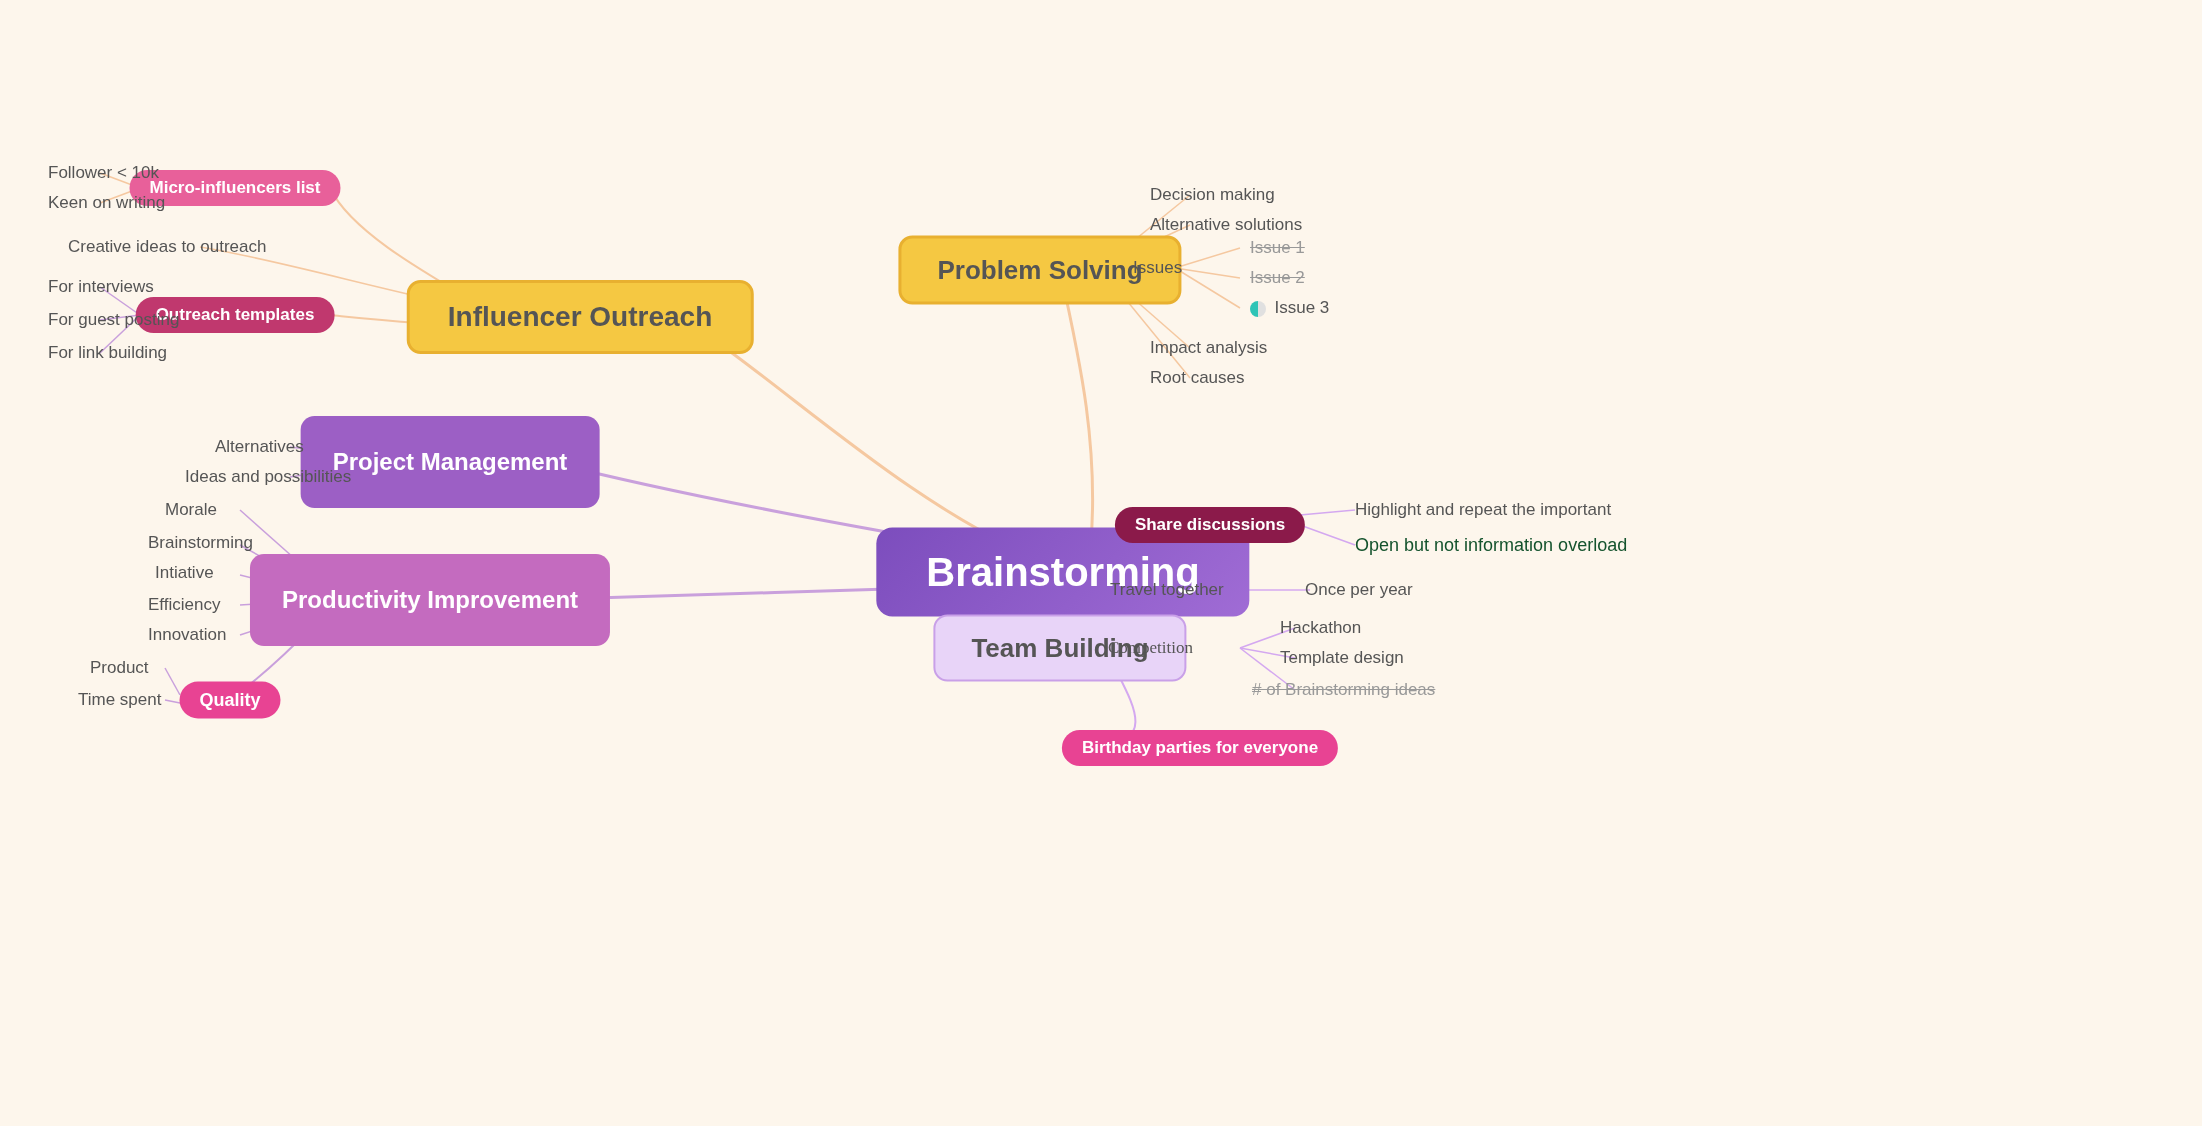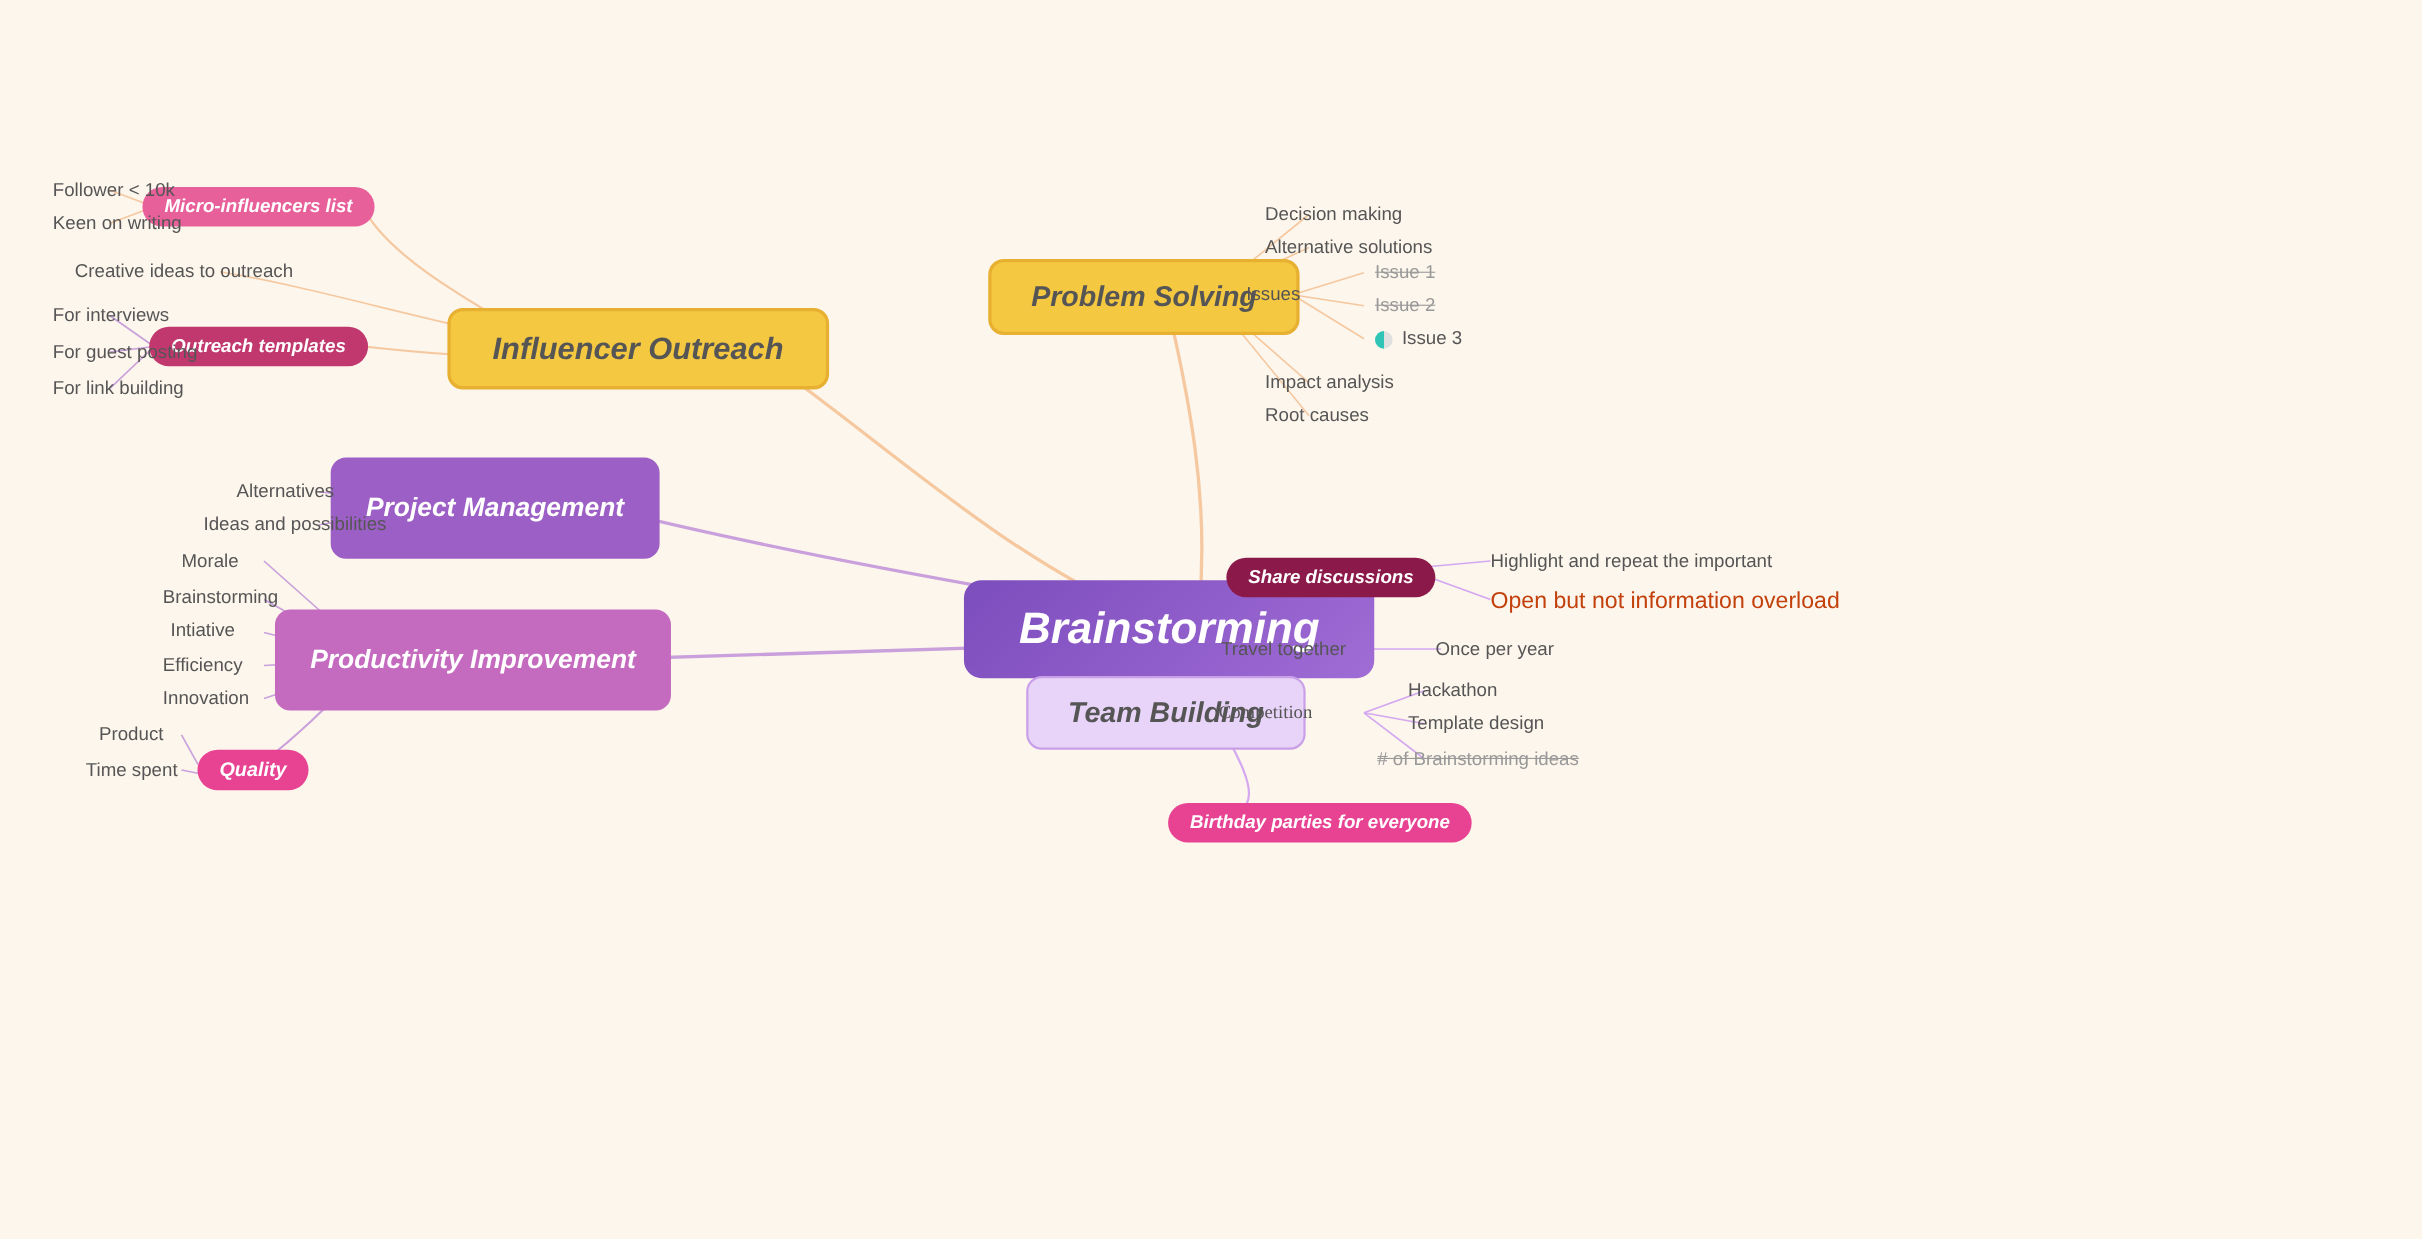"Micro-influencers list" .node { font-style: italic -> none }
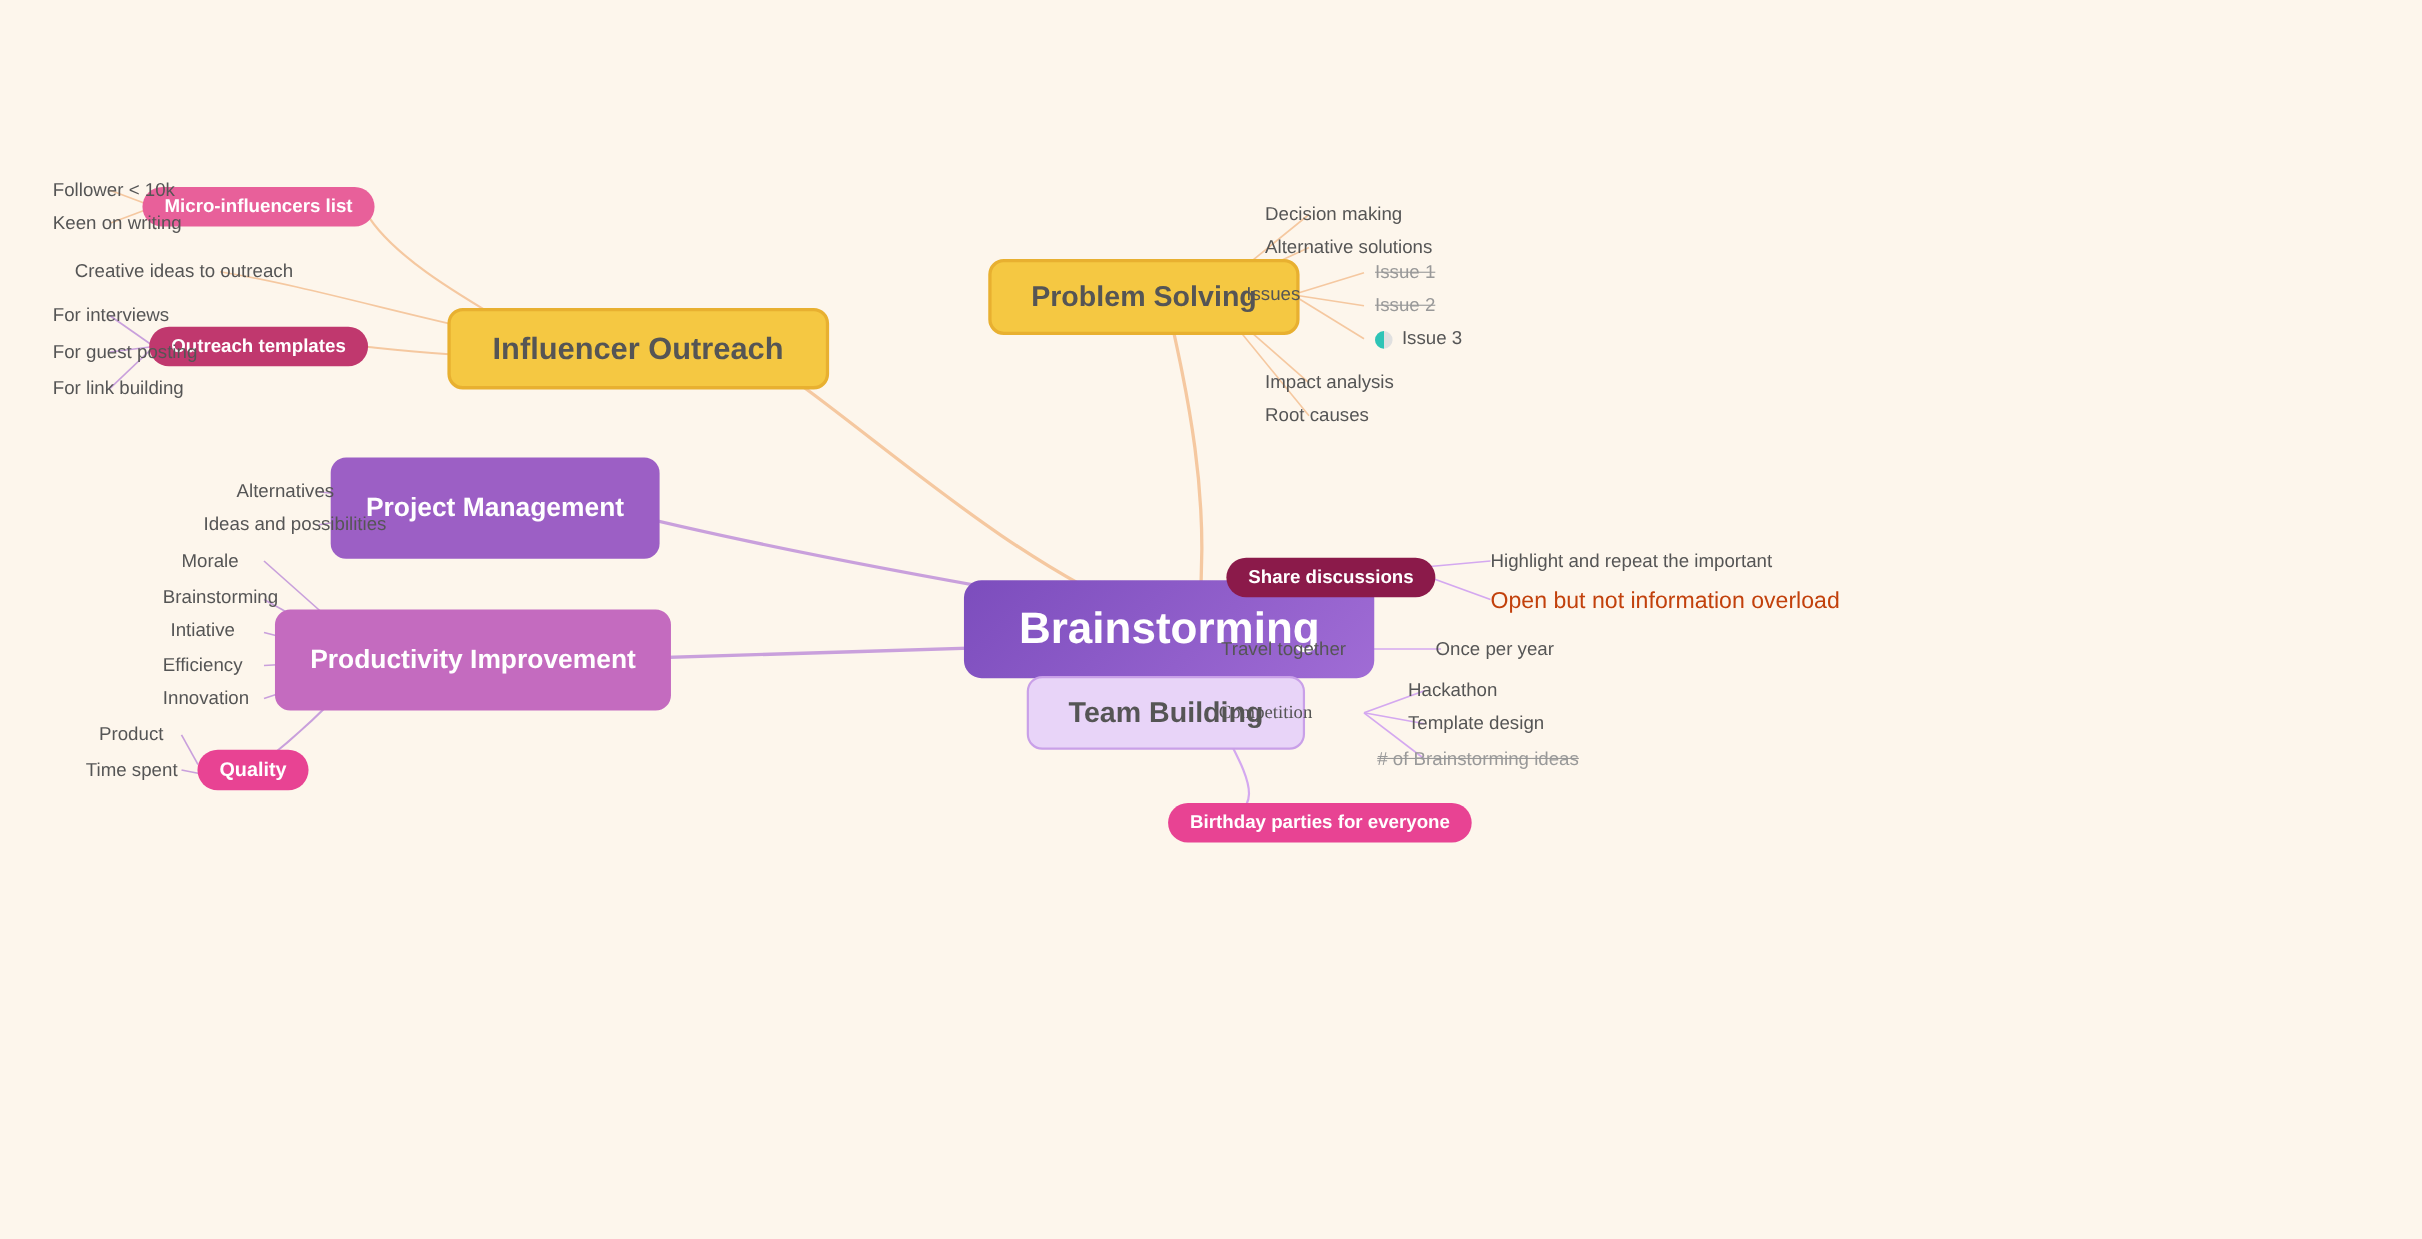"Open but not information overload" span { color: #c2410c -> #14532d; font-size: 21px -> 18px }
